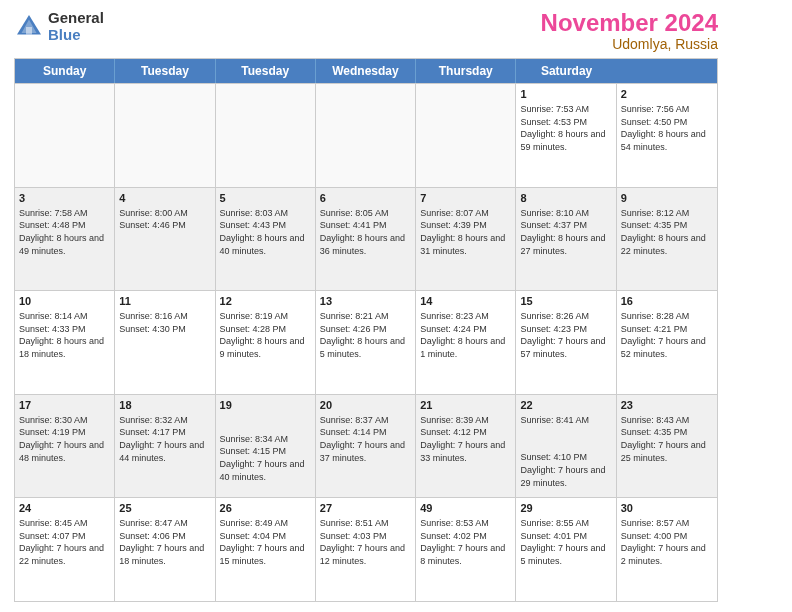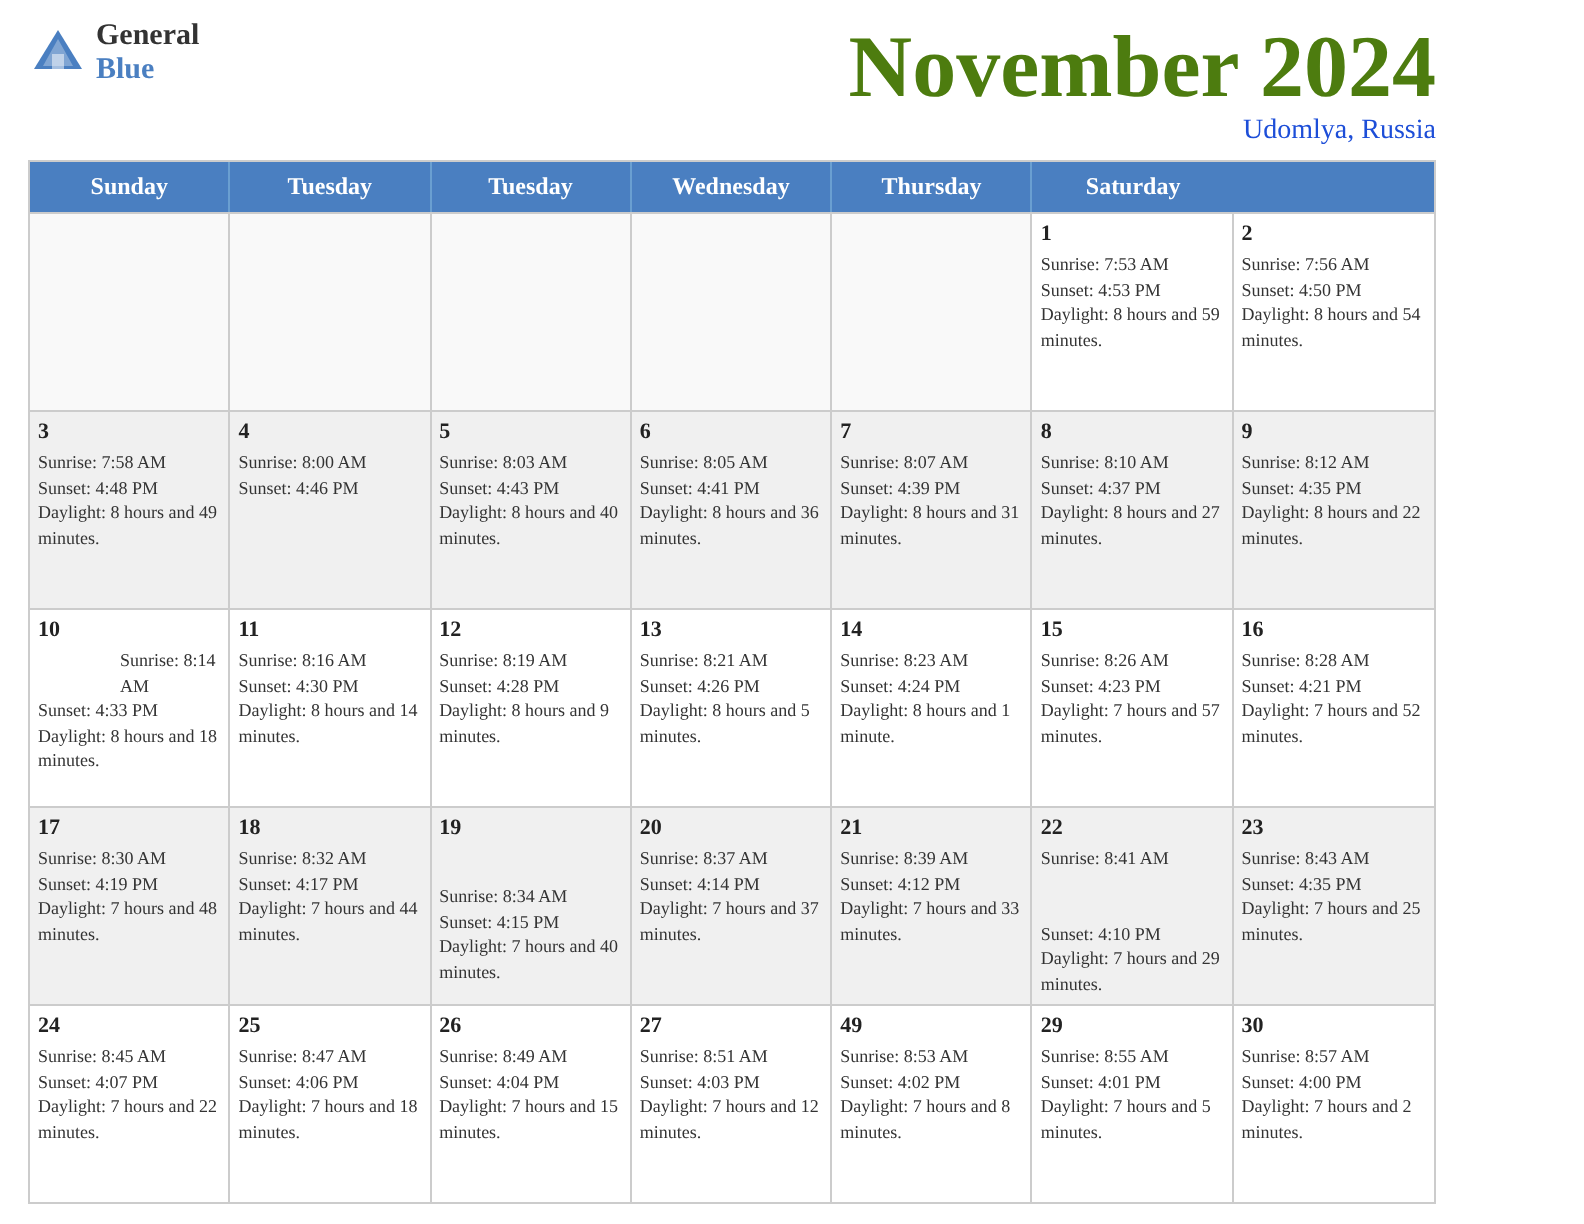"General" .page { font-family: Liberation Serif, serif -> none }
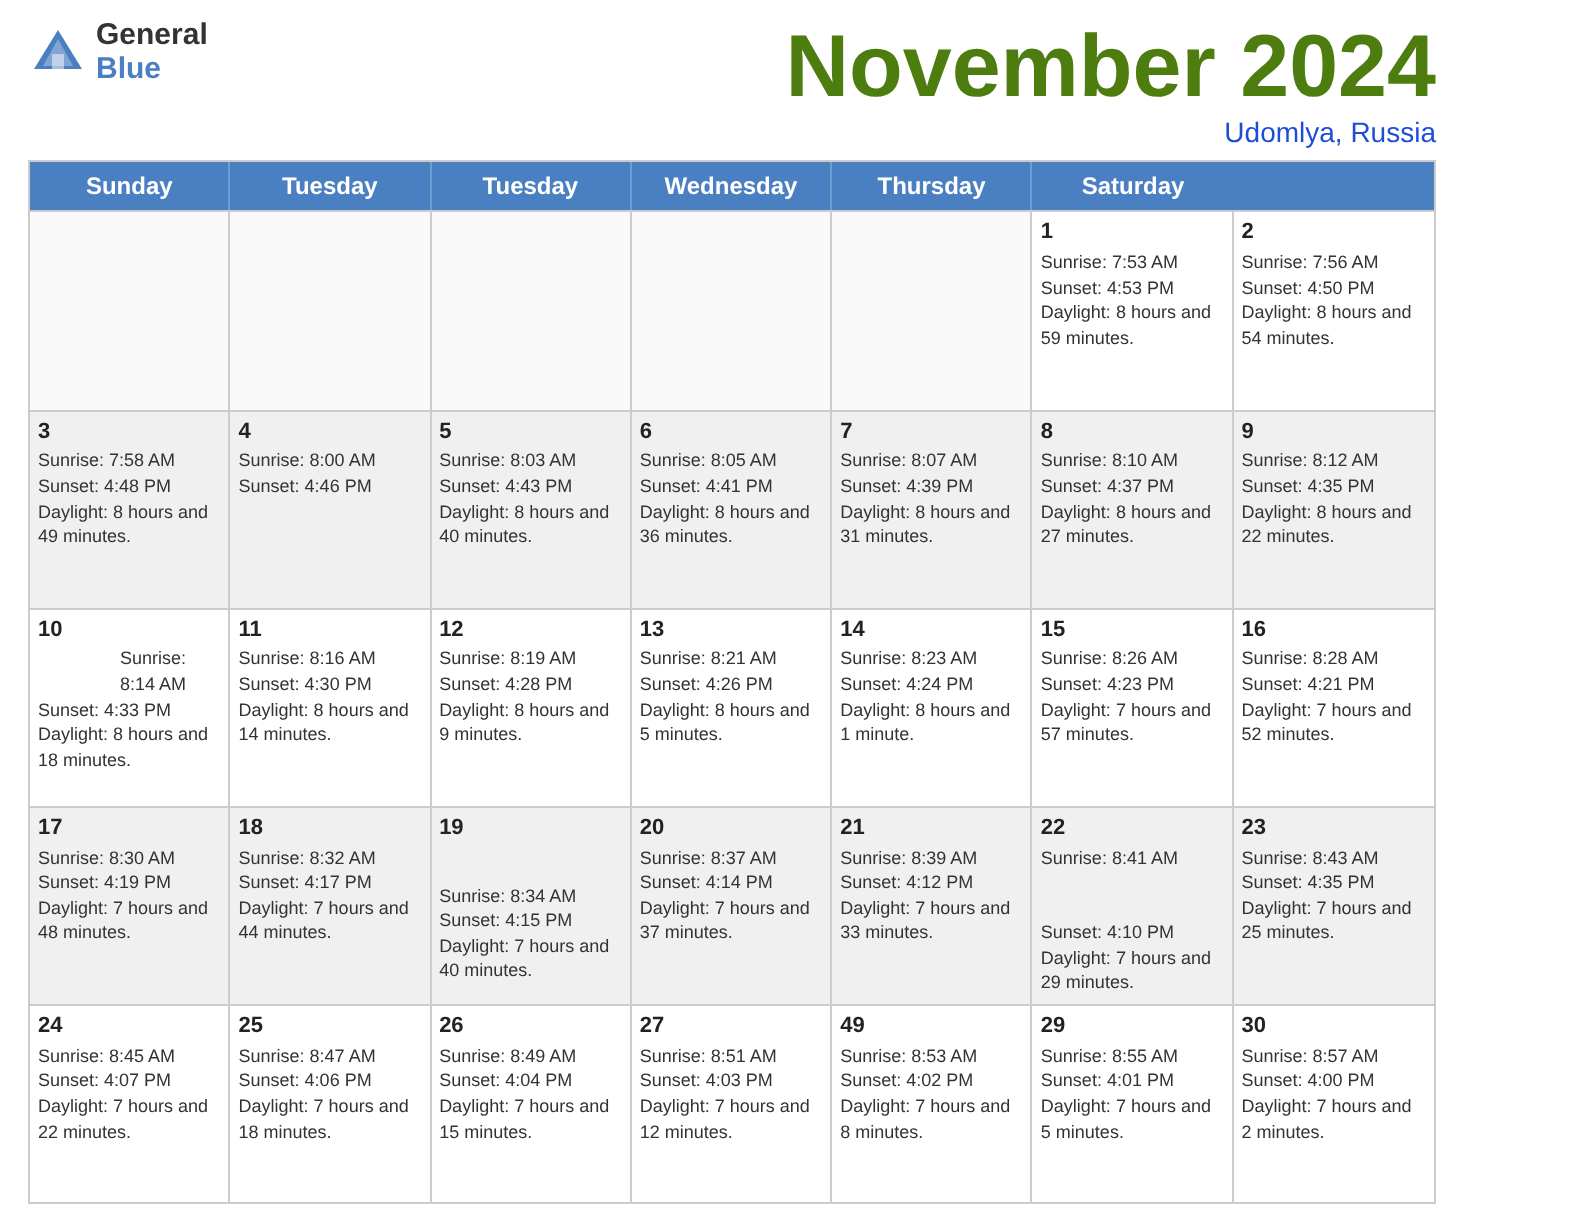"November 2024" .month-title { color: #4d7c0f -> #ec4899; font-size: 44px -> 24px }
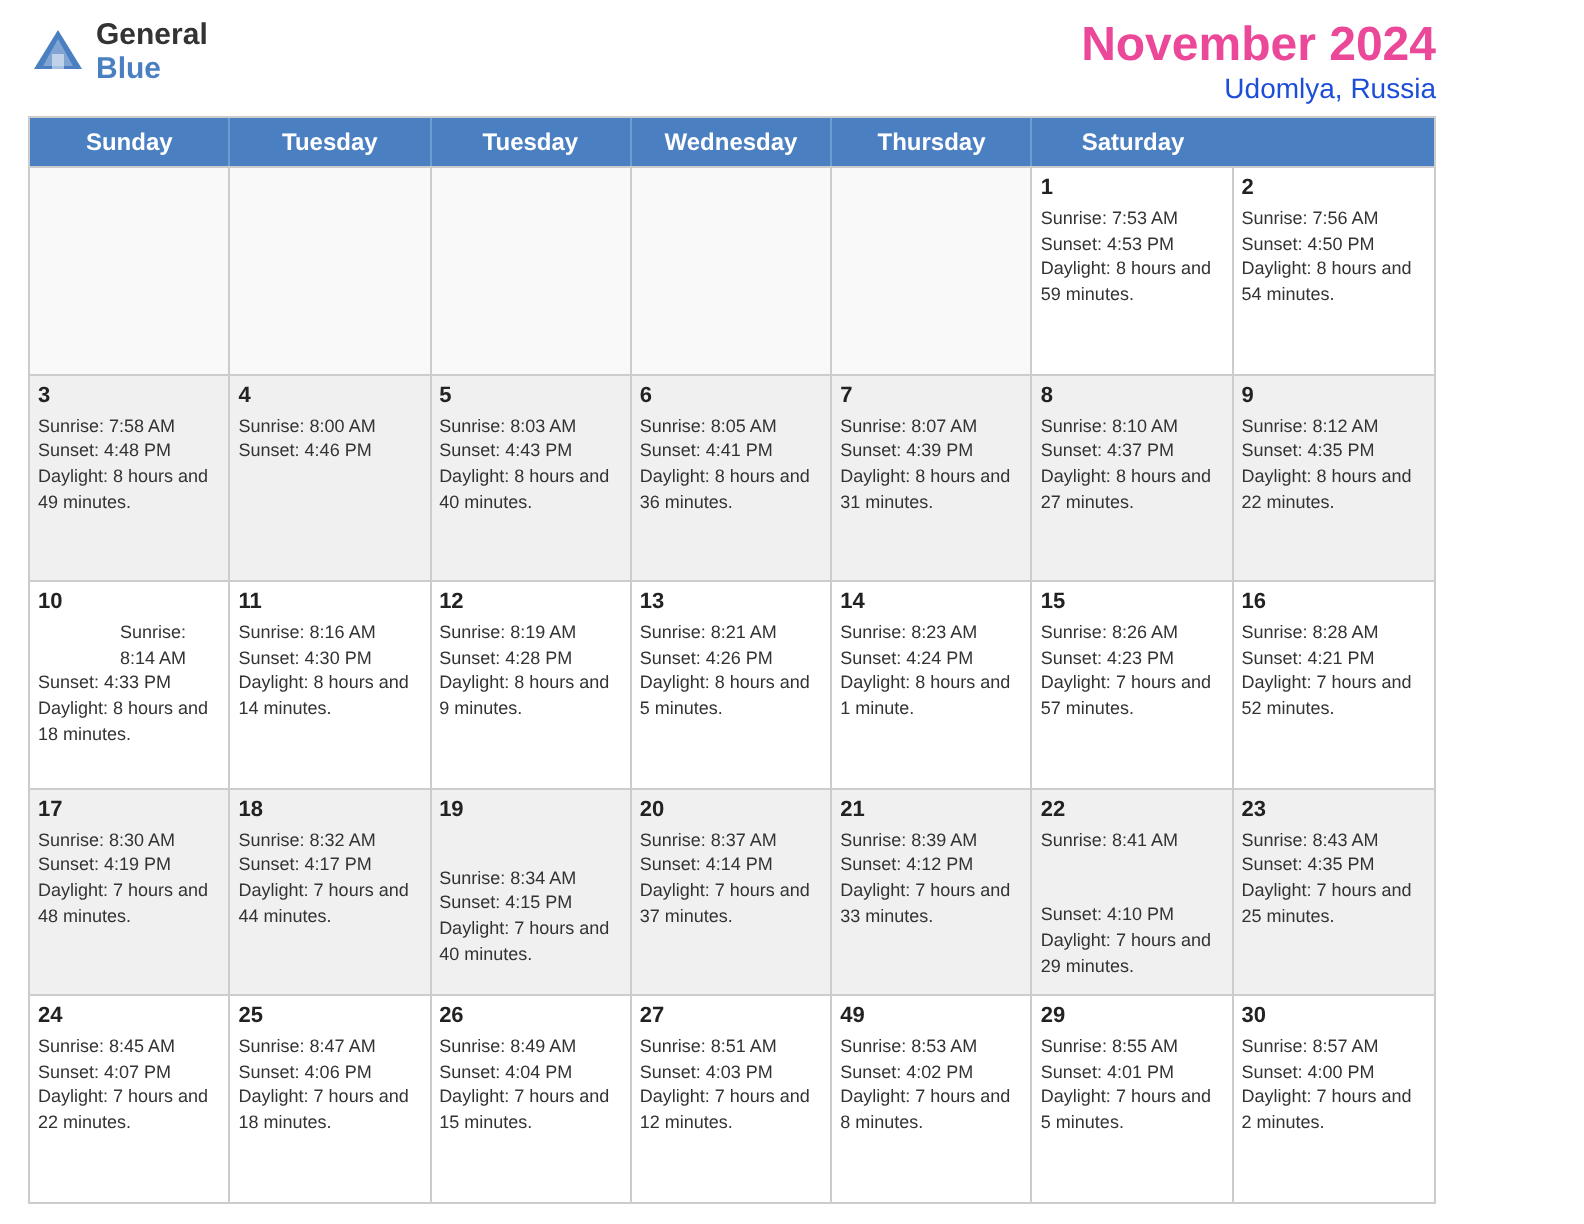"Udomlya, Russia" .location { color: #1d4ed8 -> #a16207 }
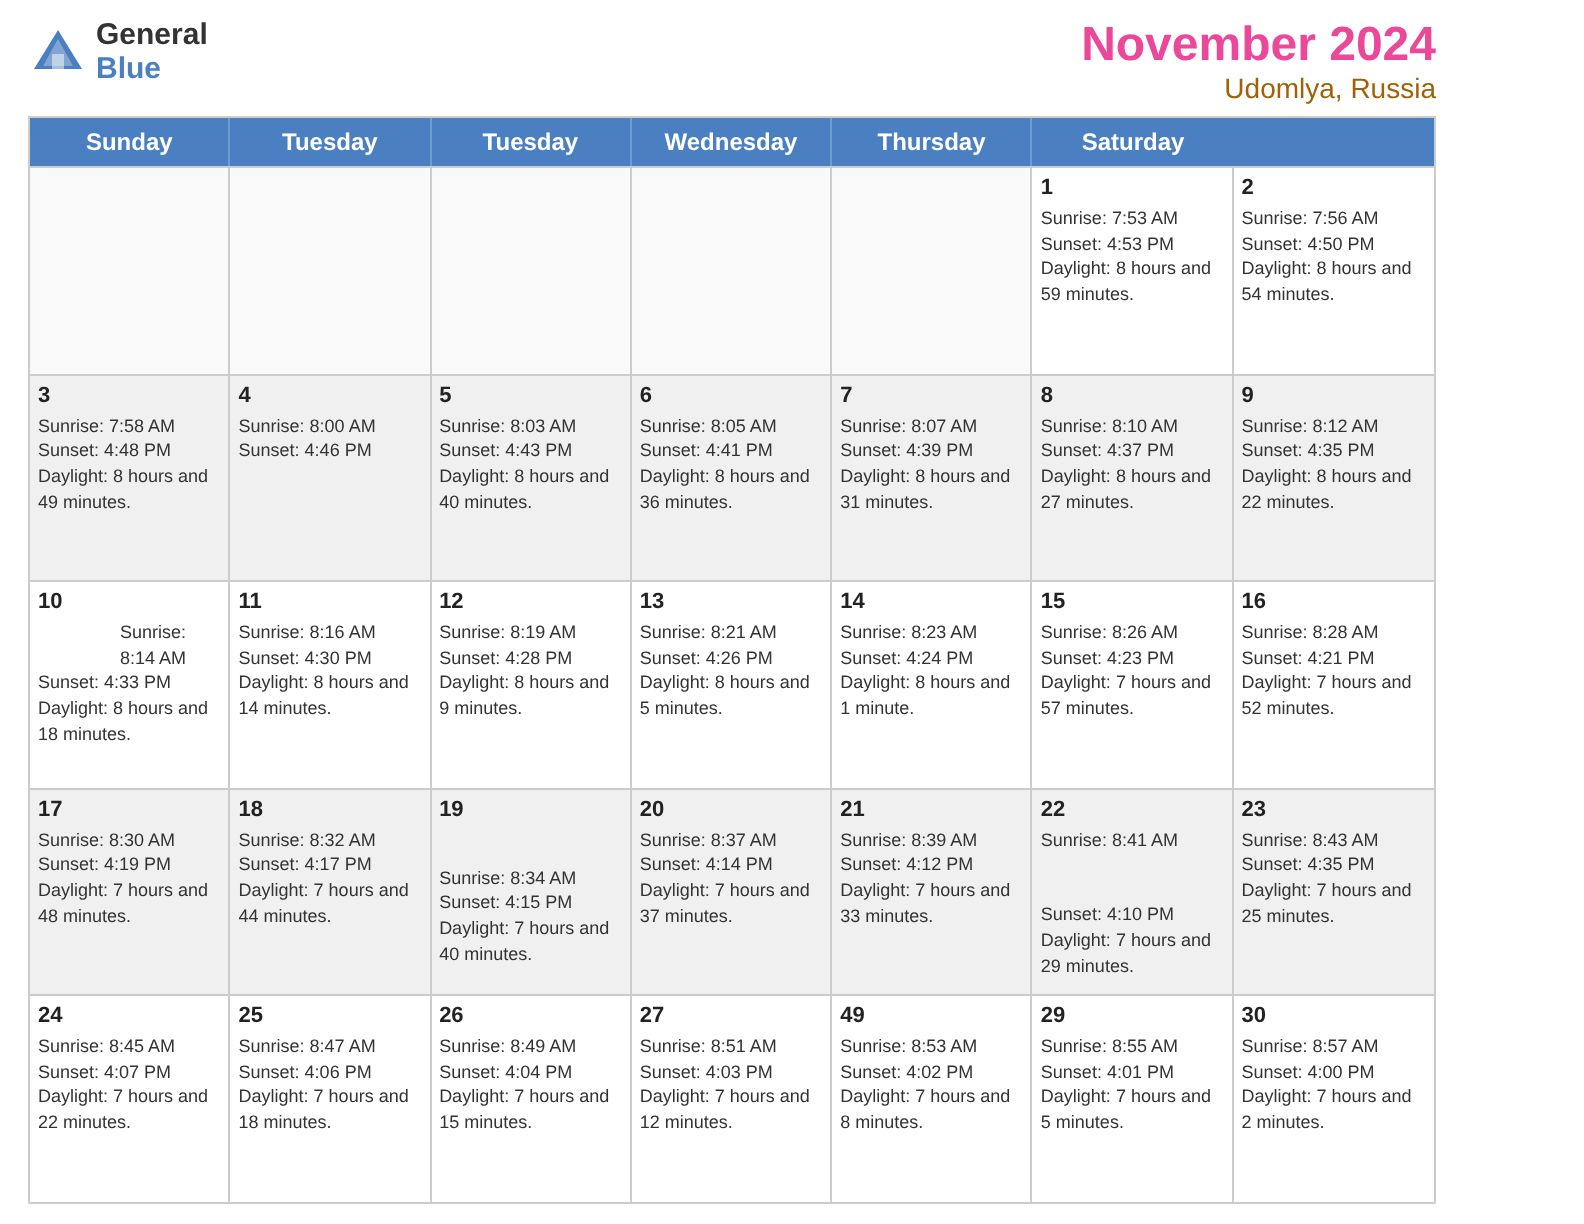"Sunrise: 8:14 AM" span { margin-left: 41px -> none }
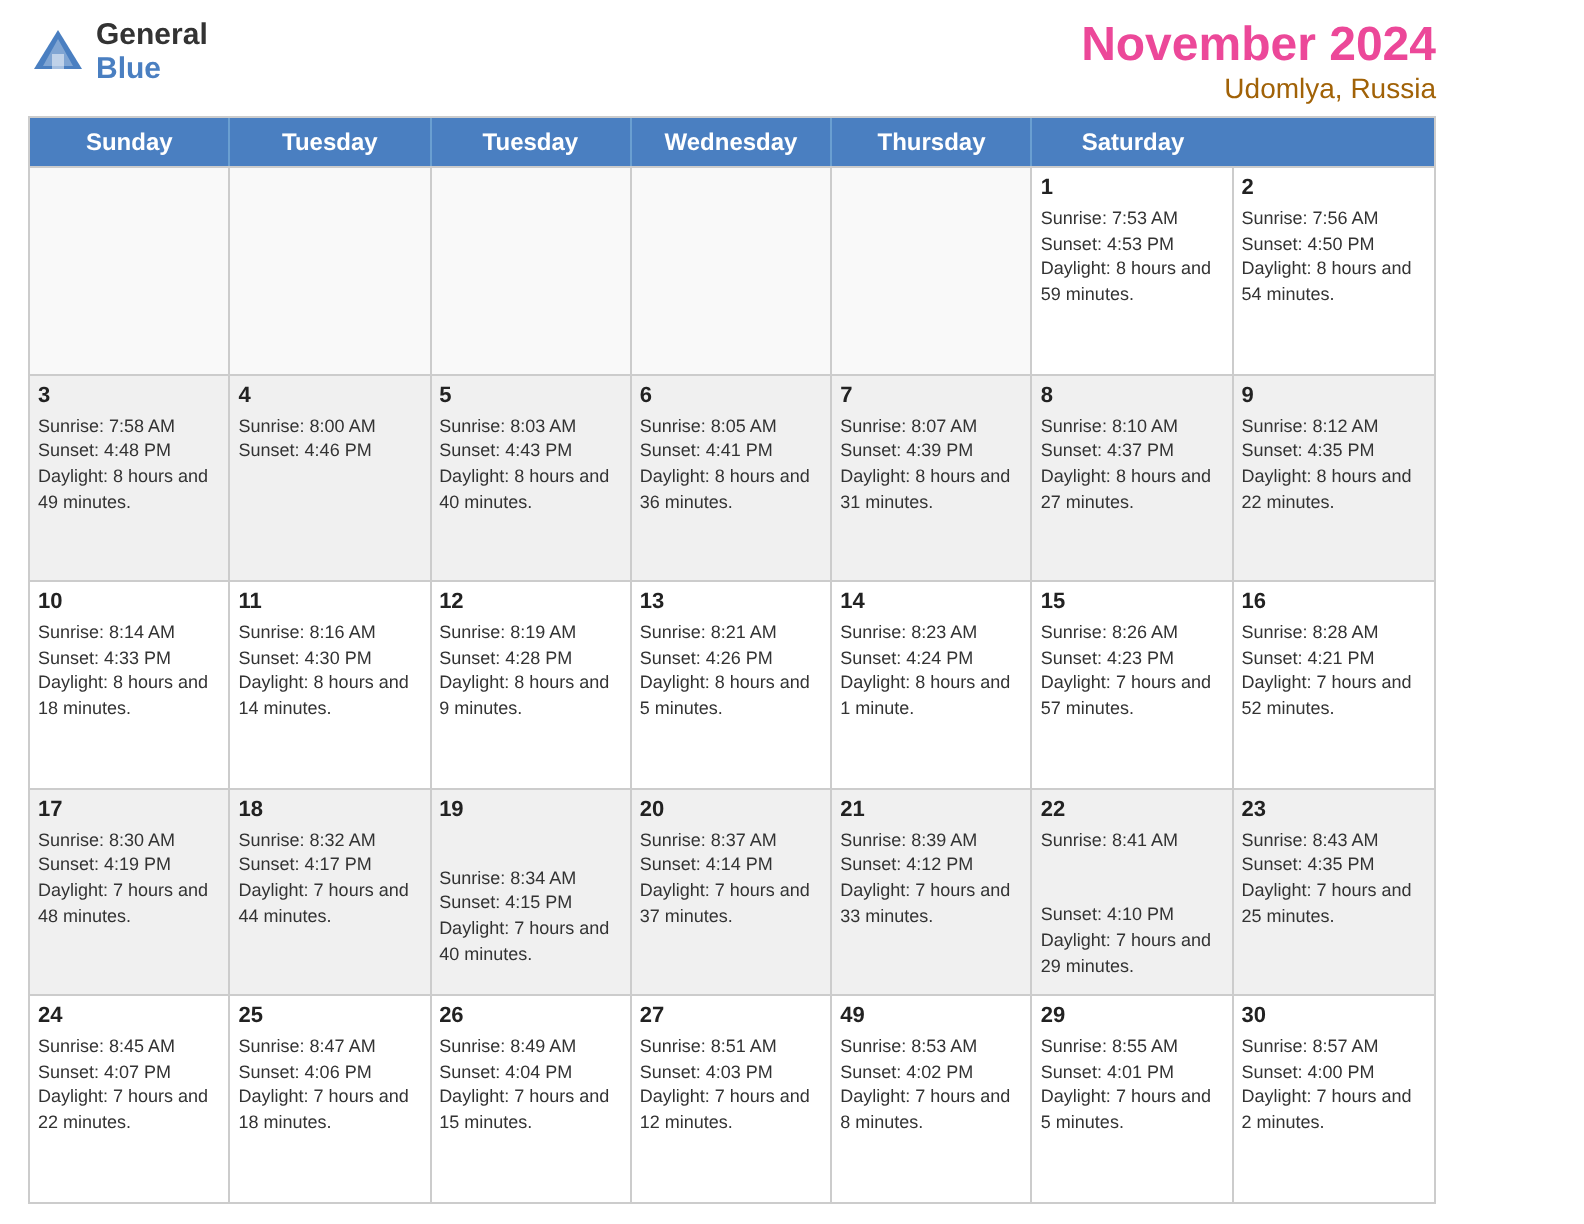"Daylight: 8 hours and 14" span { html: <span>Daylight: 8 hours and 14 minutes.</span> -> none }
